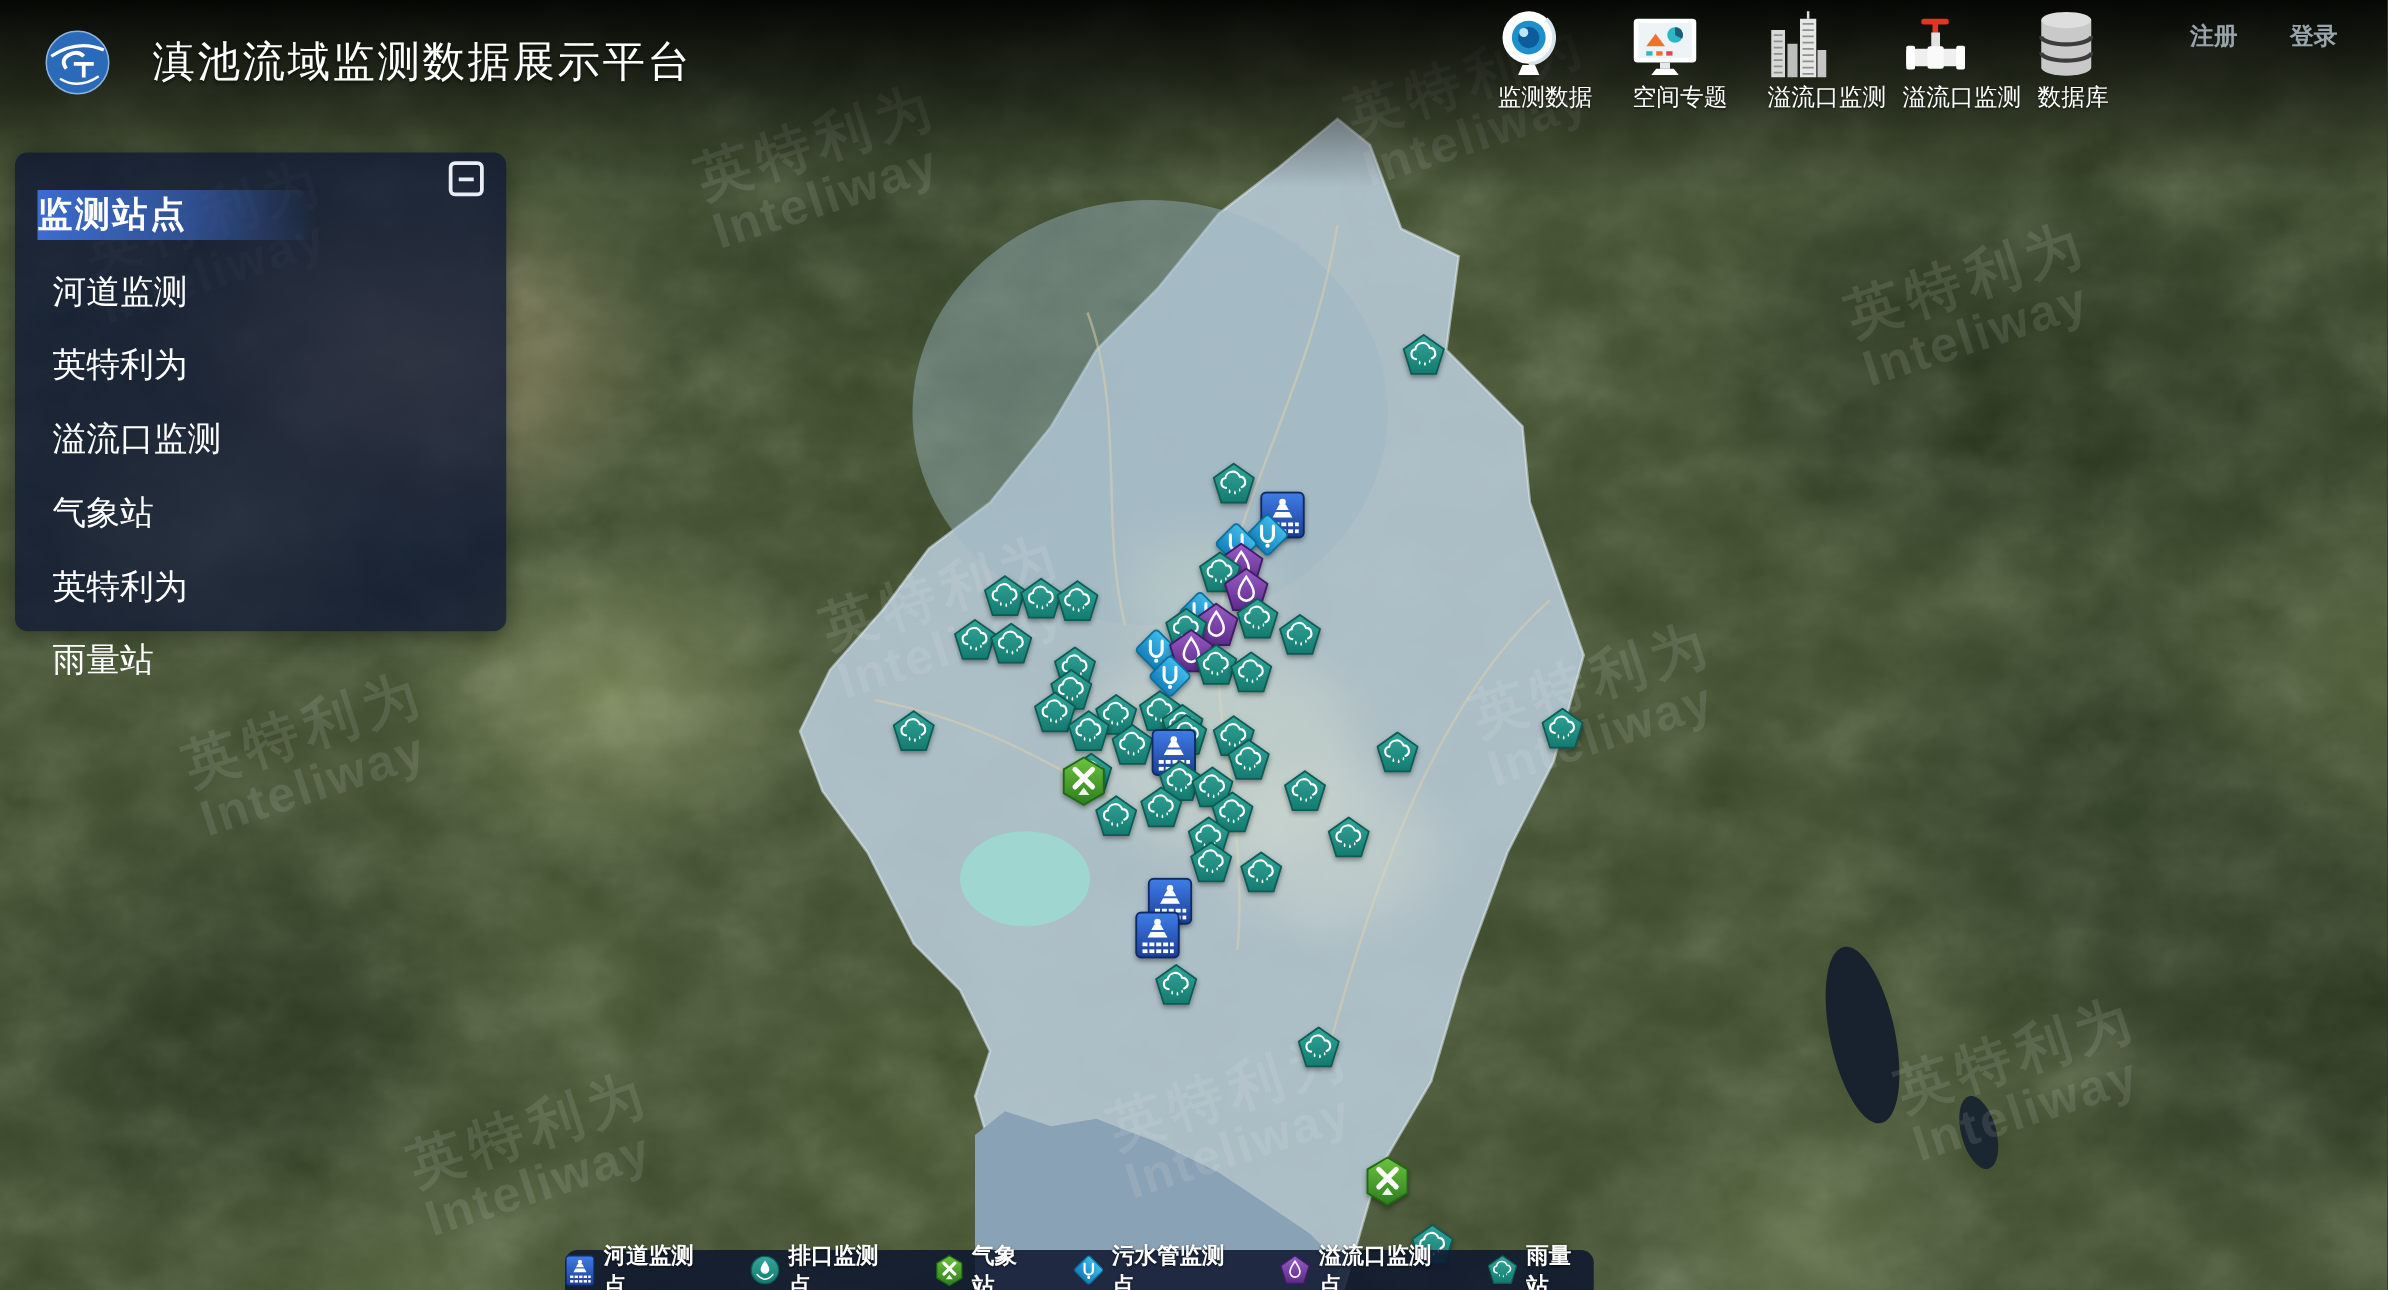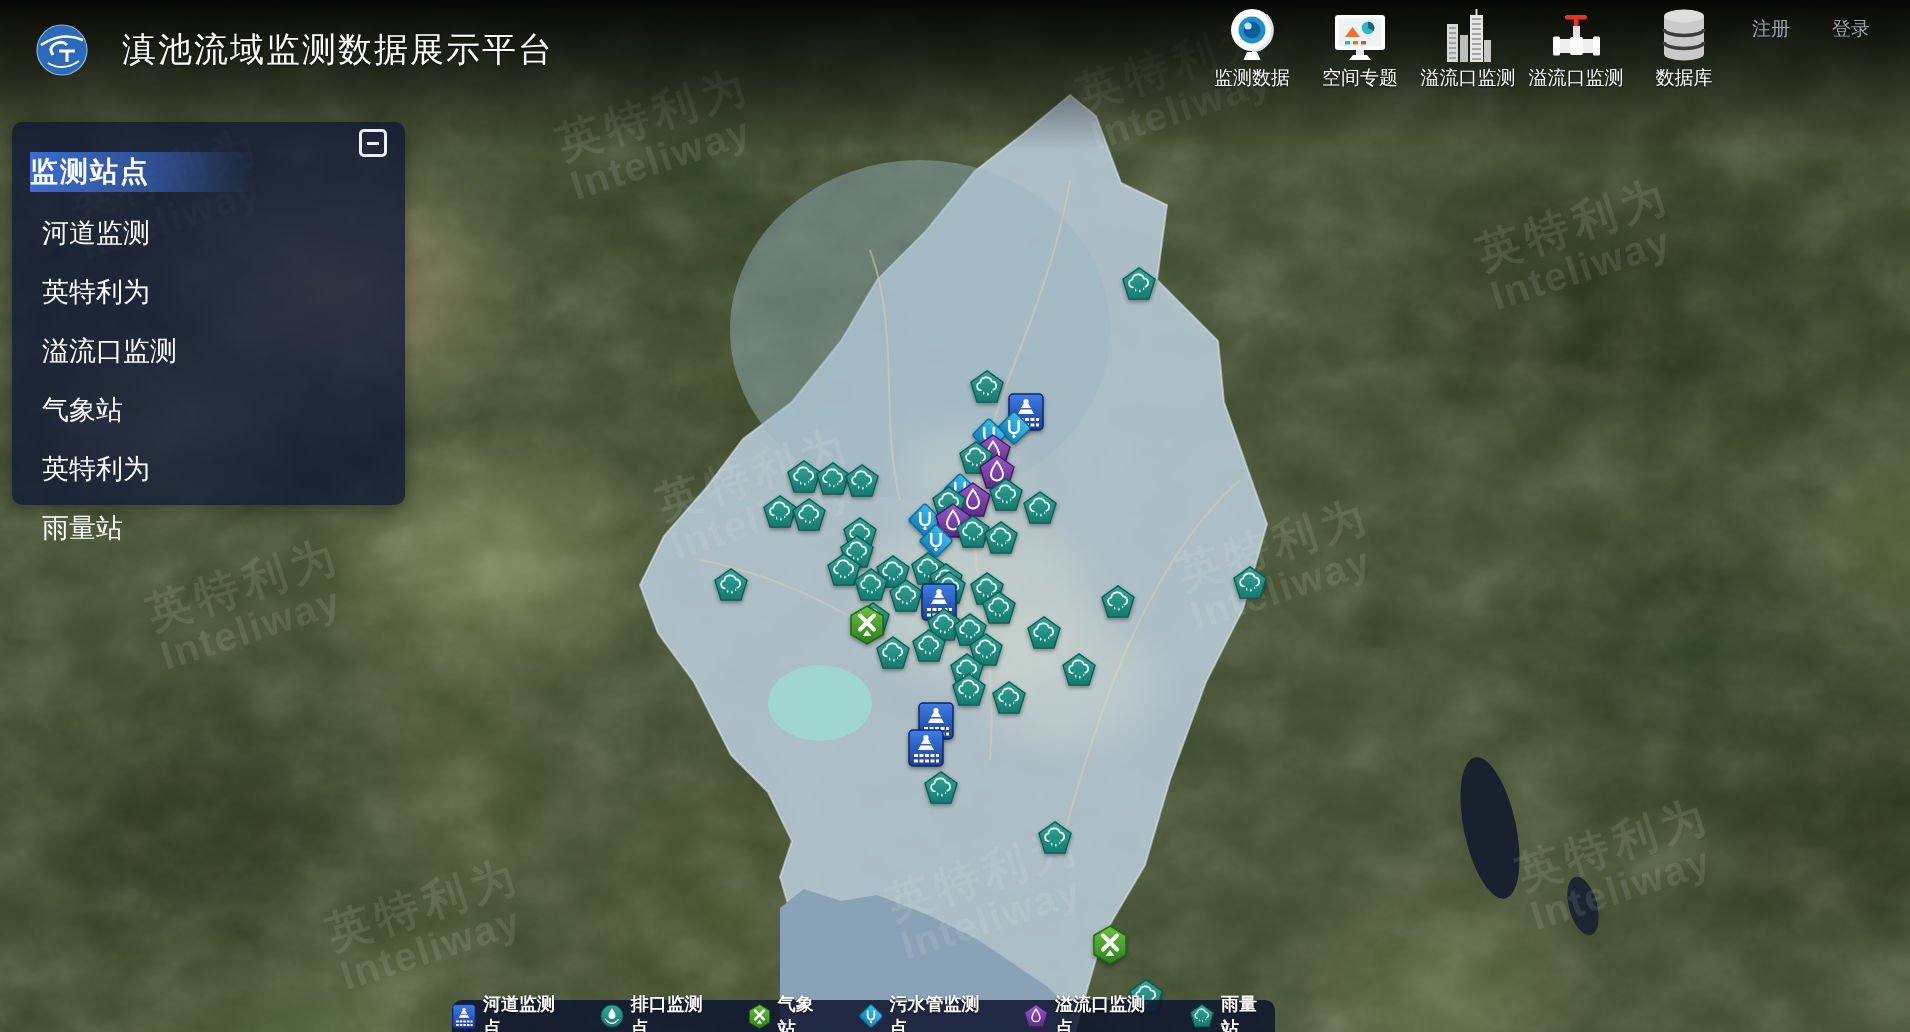"注册" .auth a { font-weight: none -> bold }
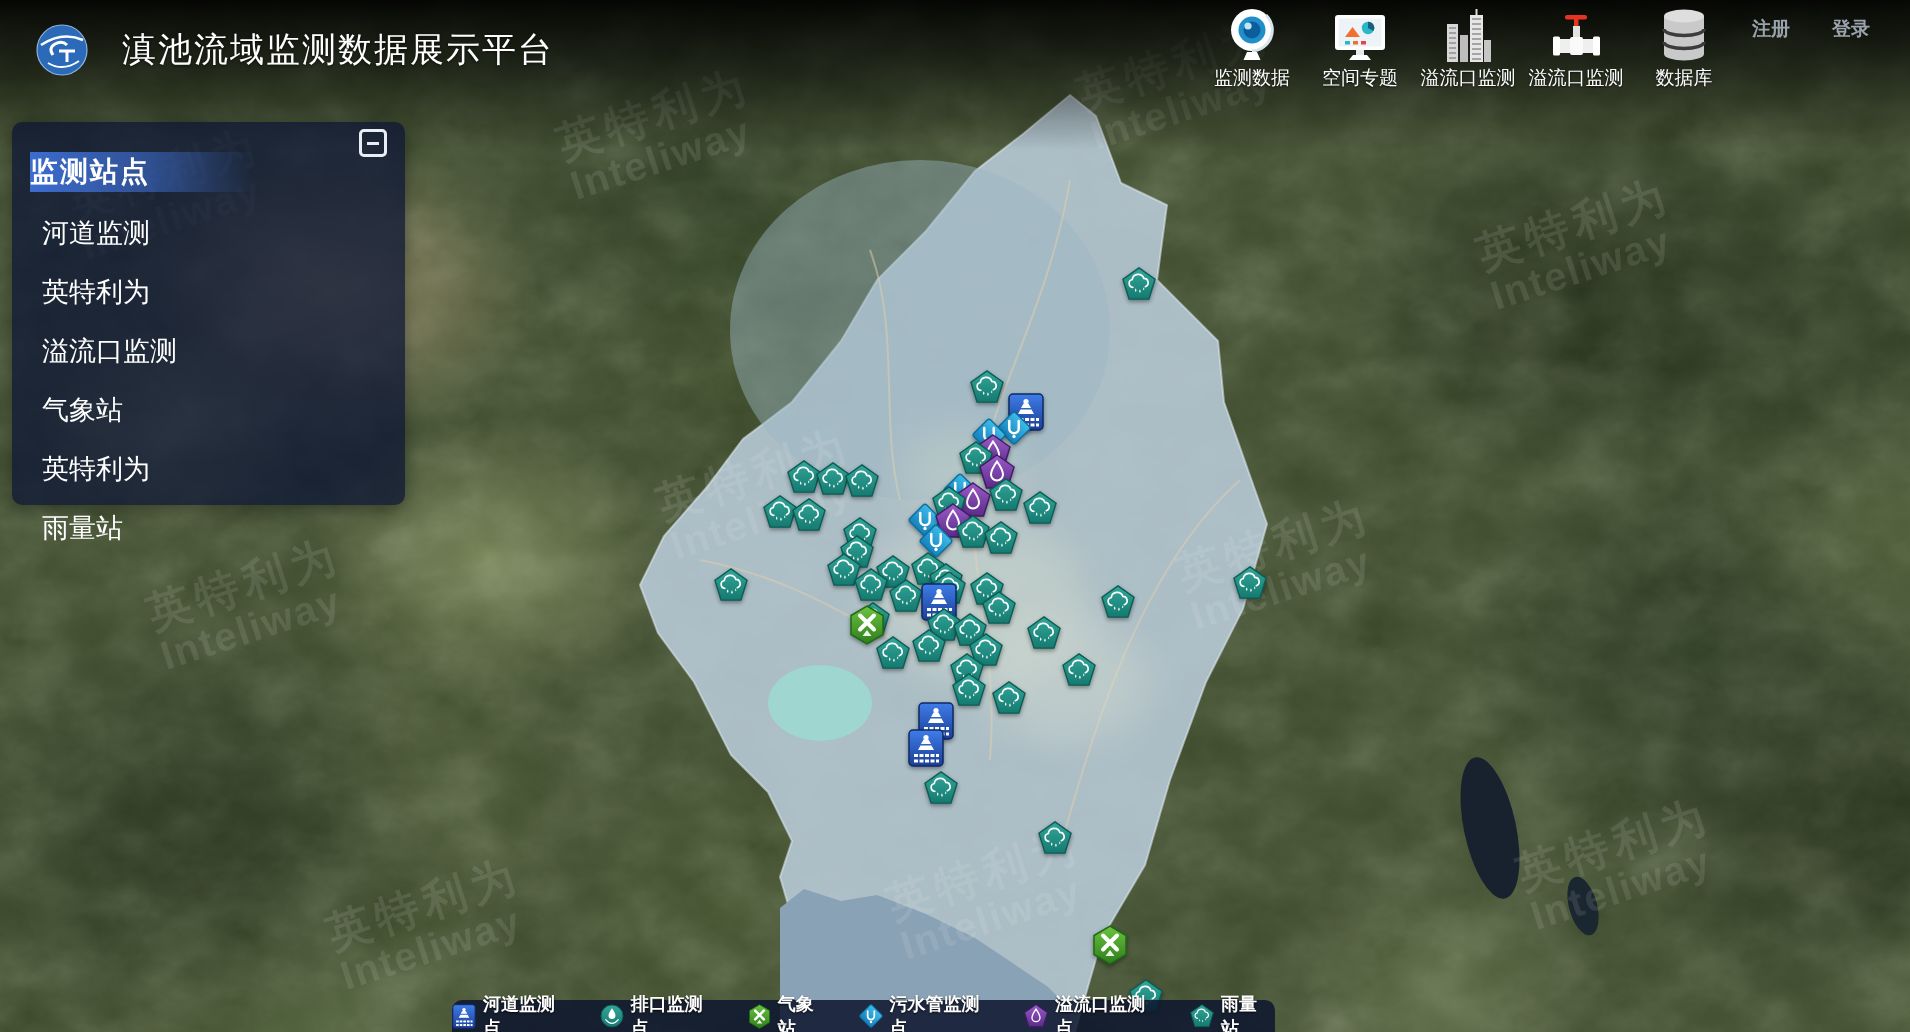"监测数据" .nav-item { align-items: center -> flex-start }
